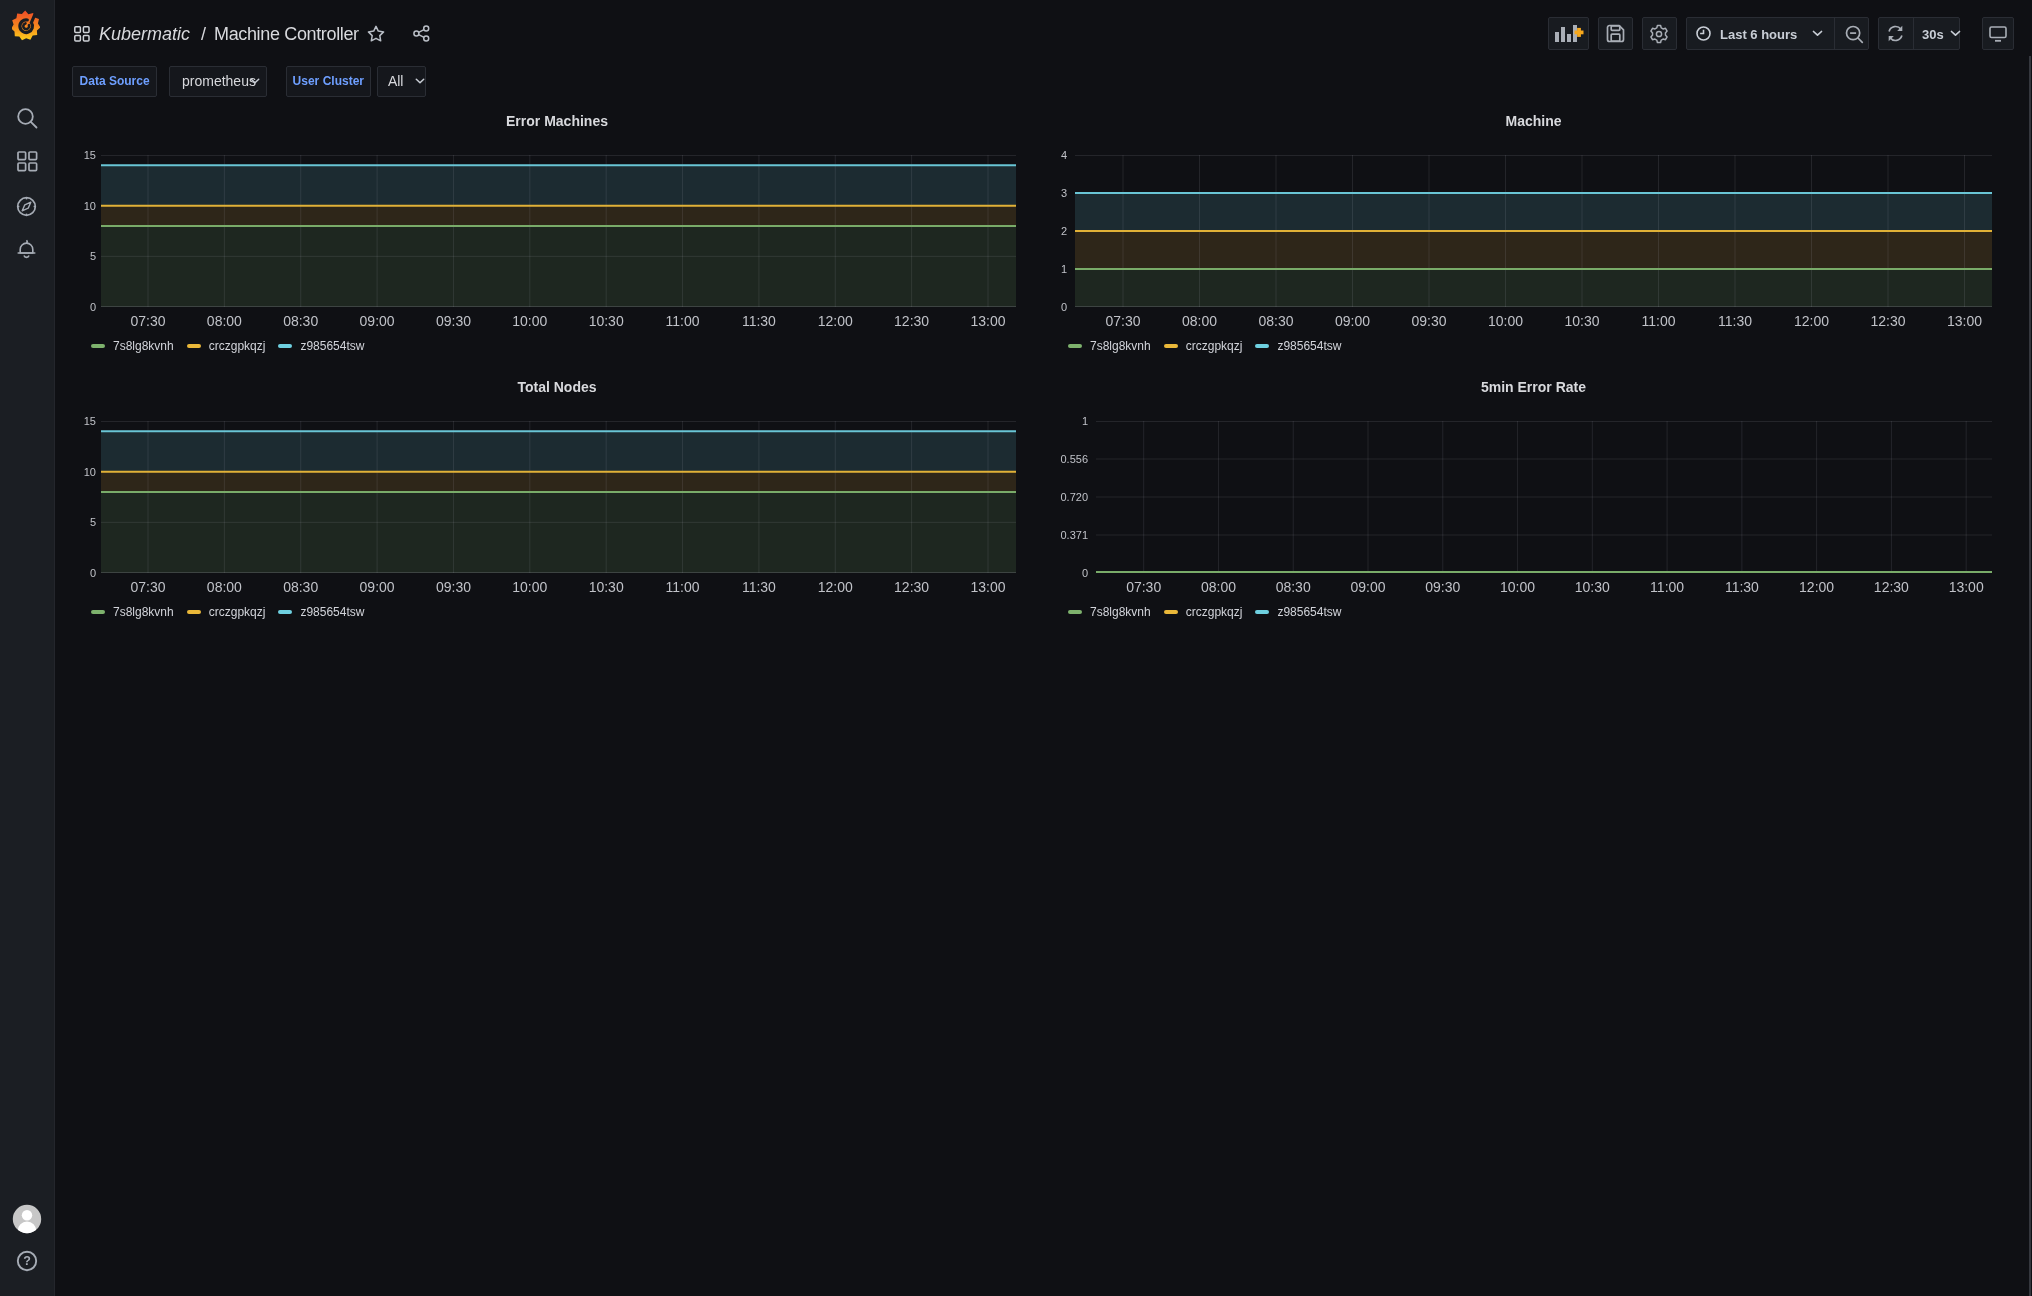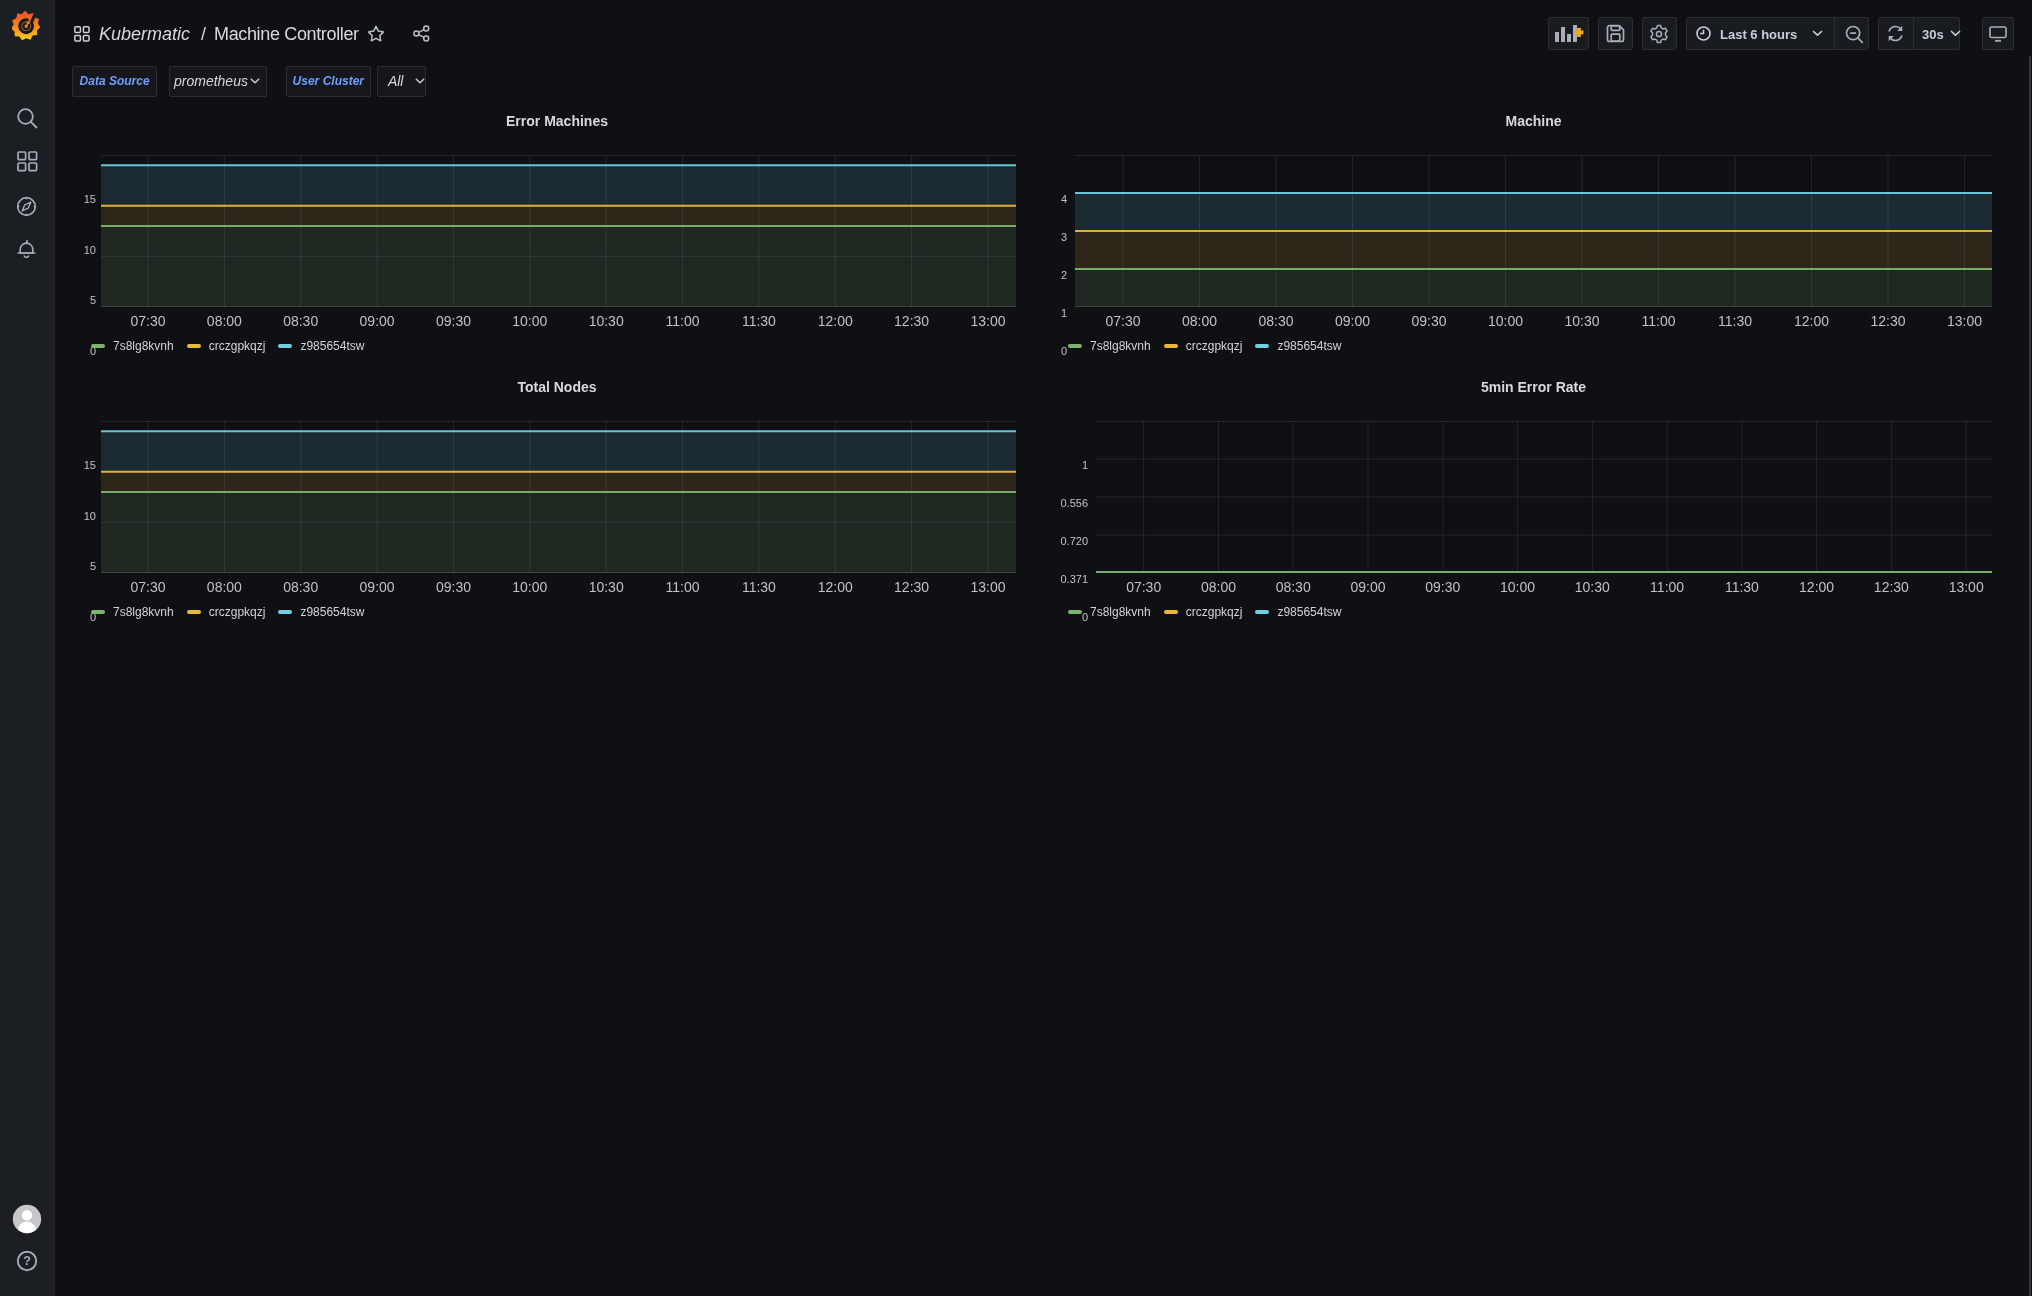"Data Source" .chip { font-style: italic -> none }
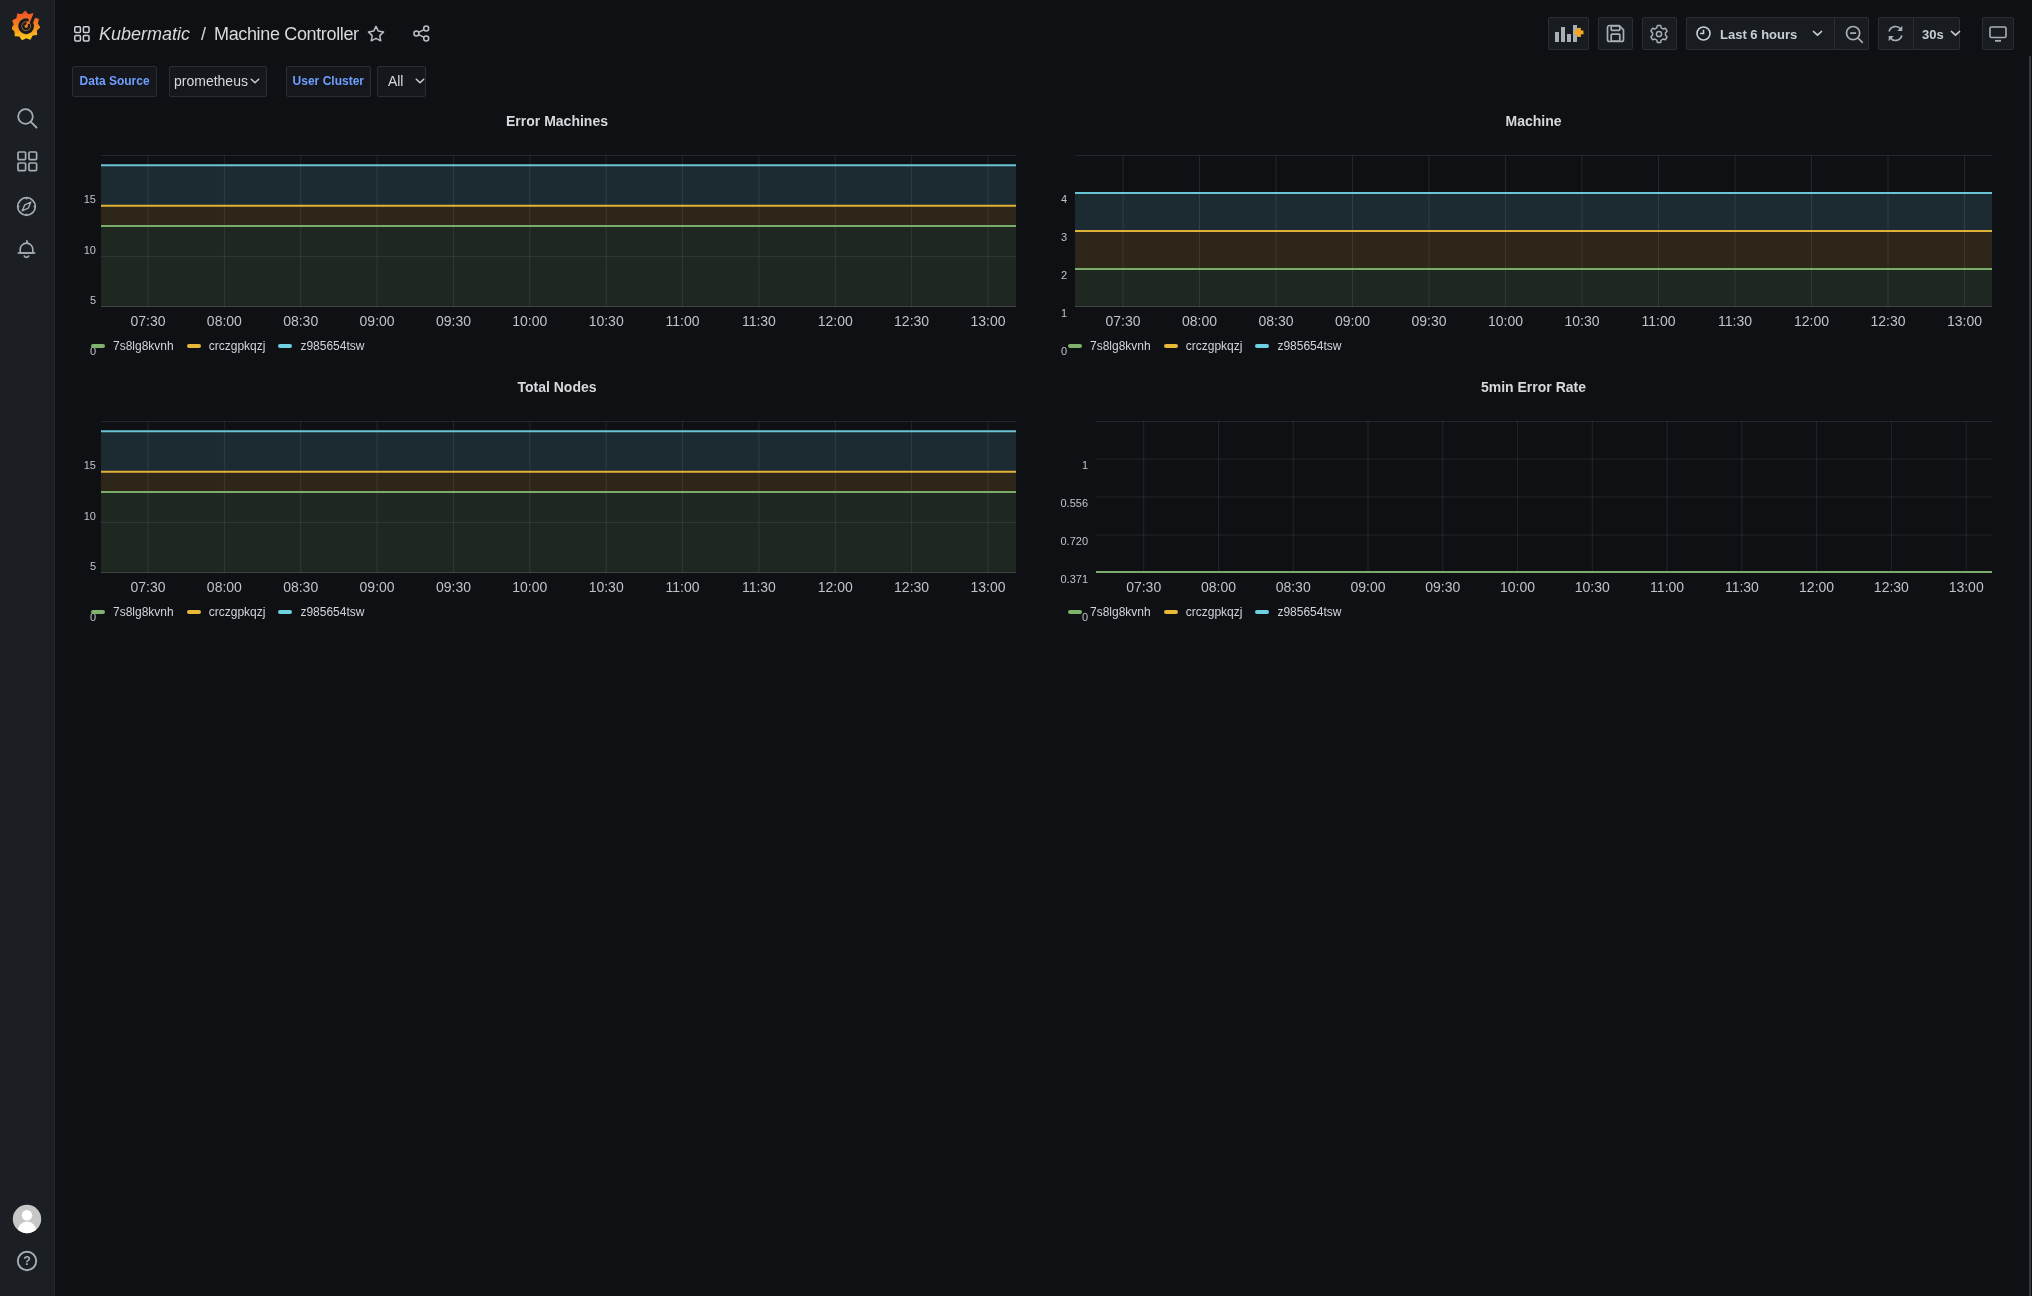"prometheus" div.chip { padding-left: 4px -> 12px }
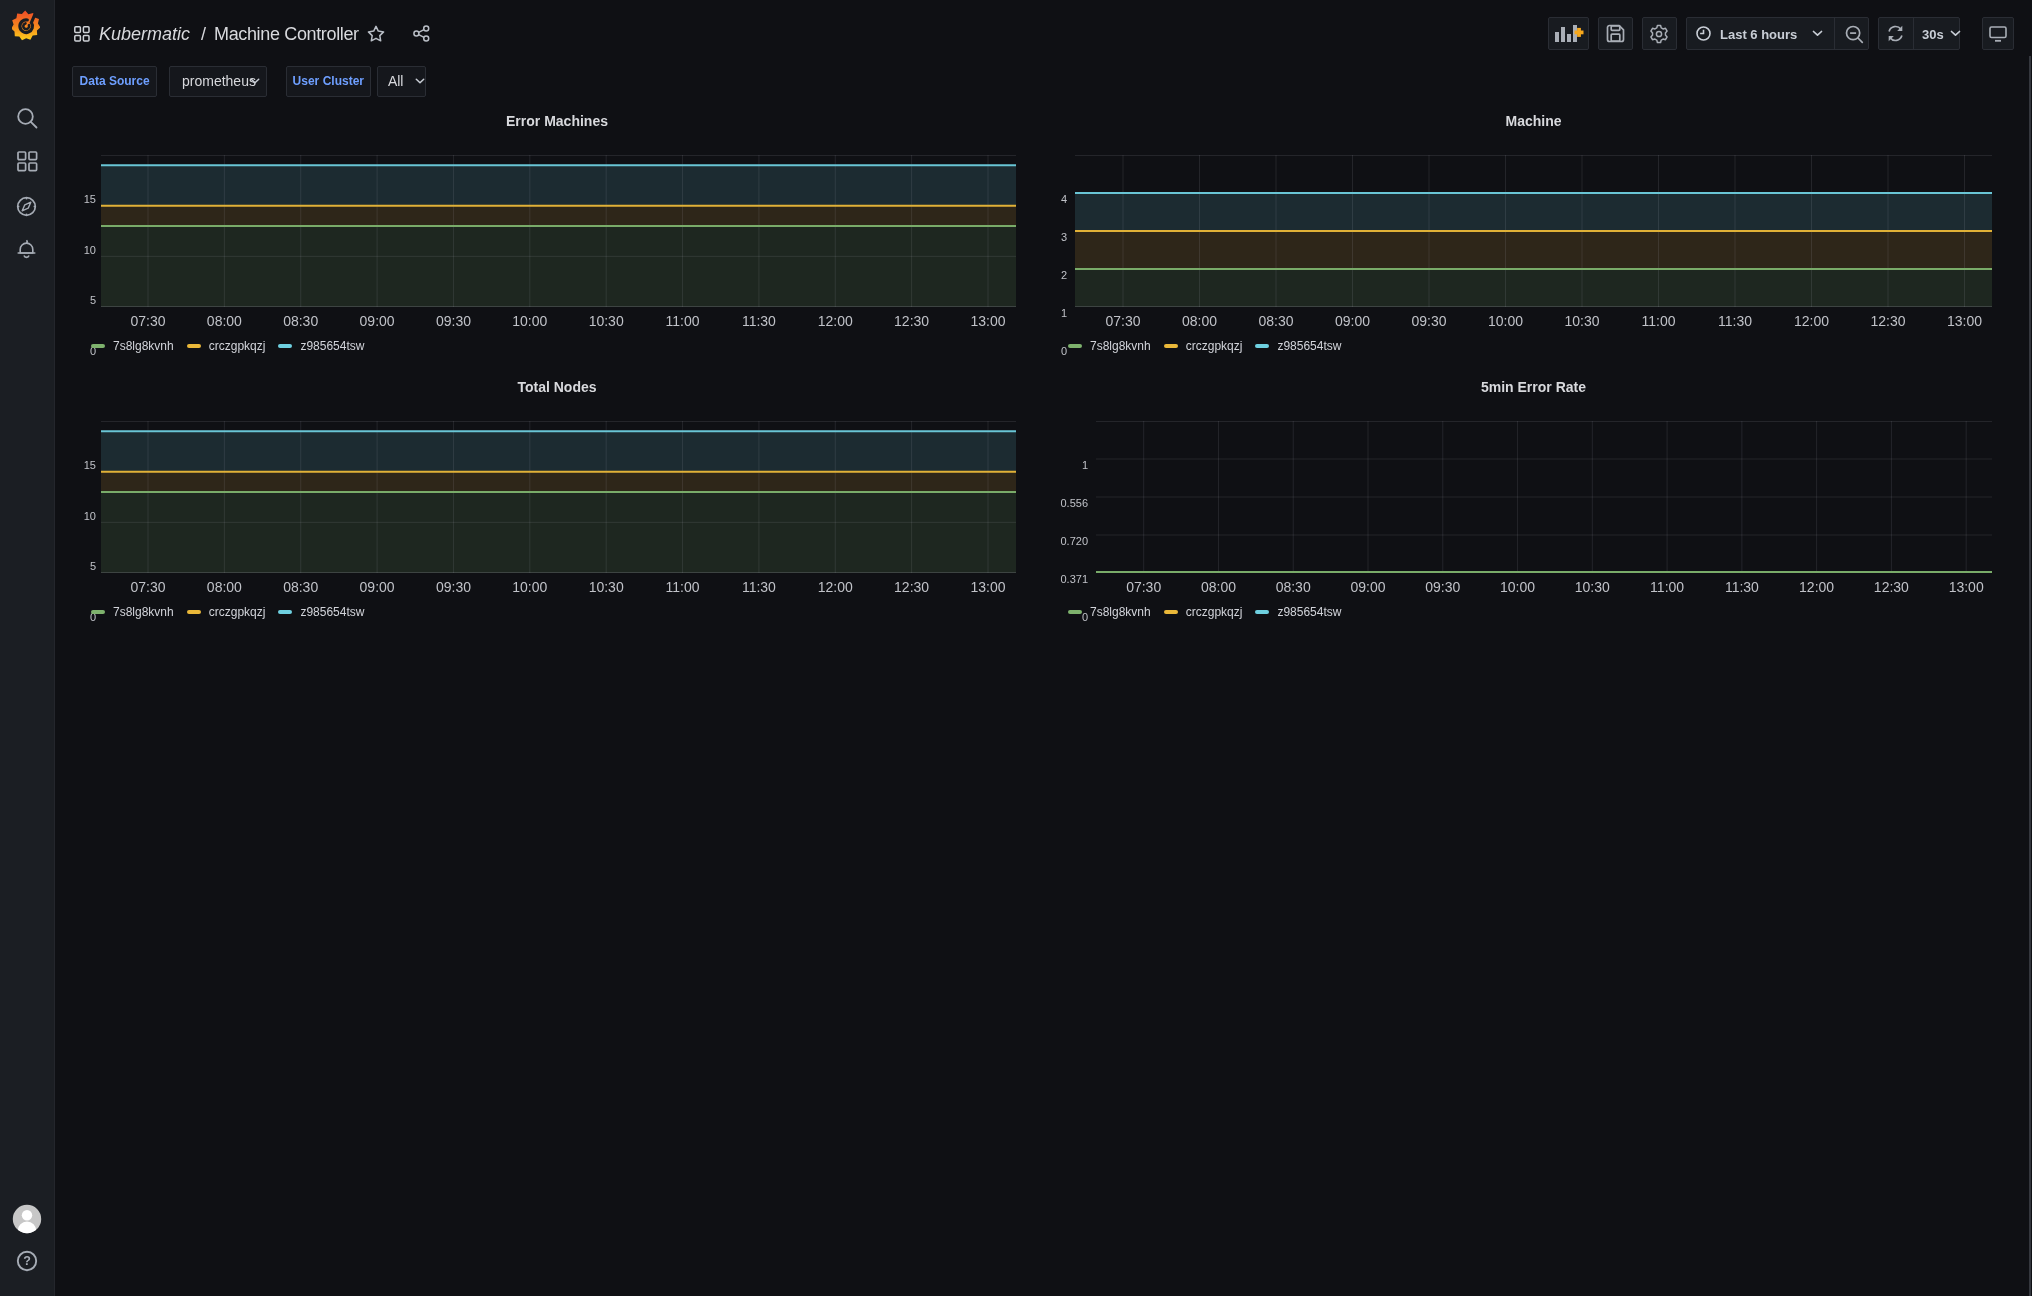"15" .ylab { margin-top: 44px -> none }
